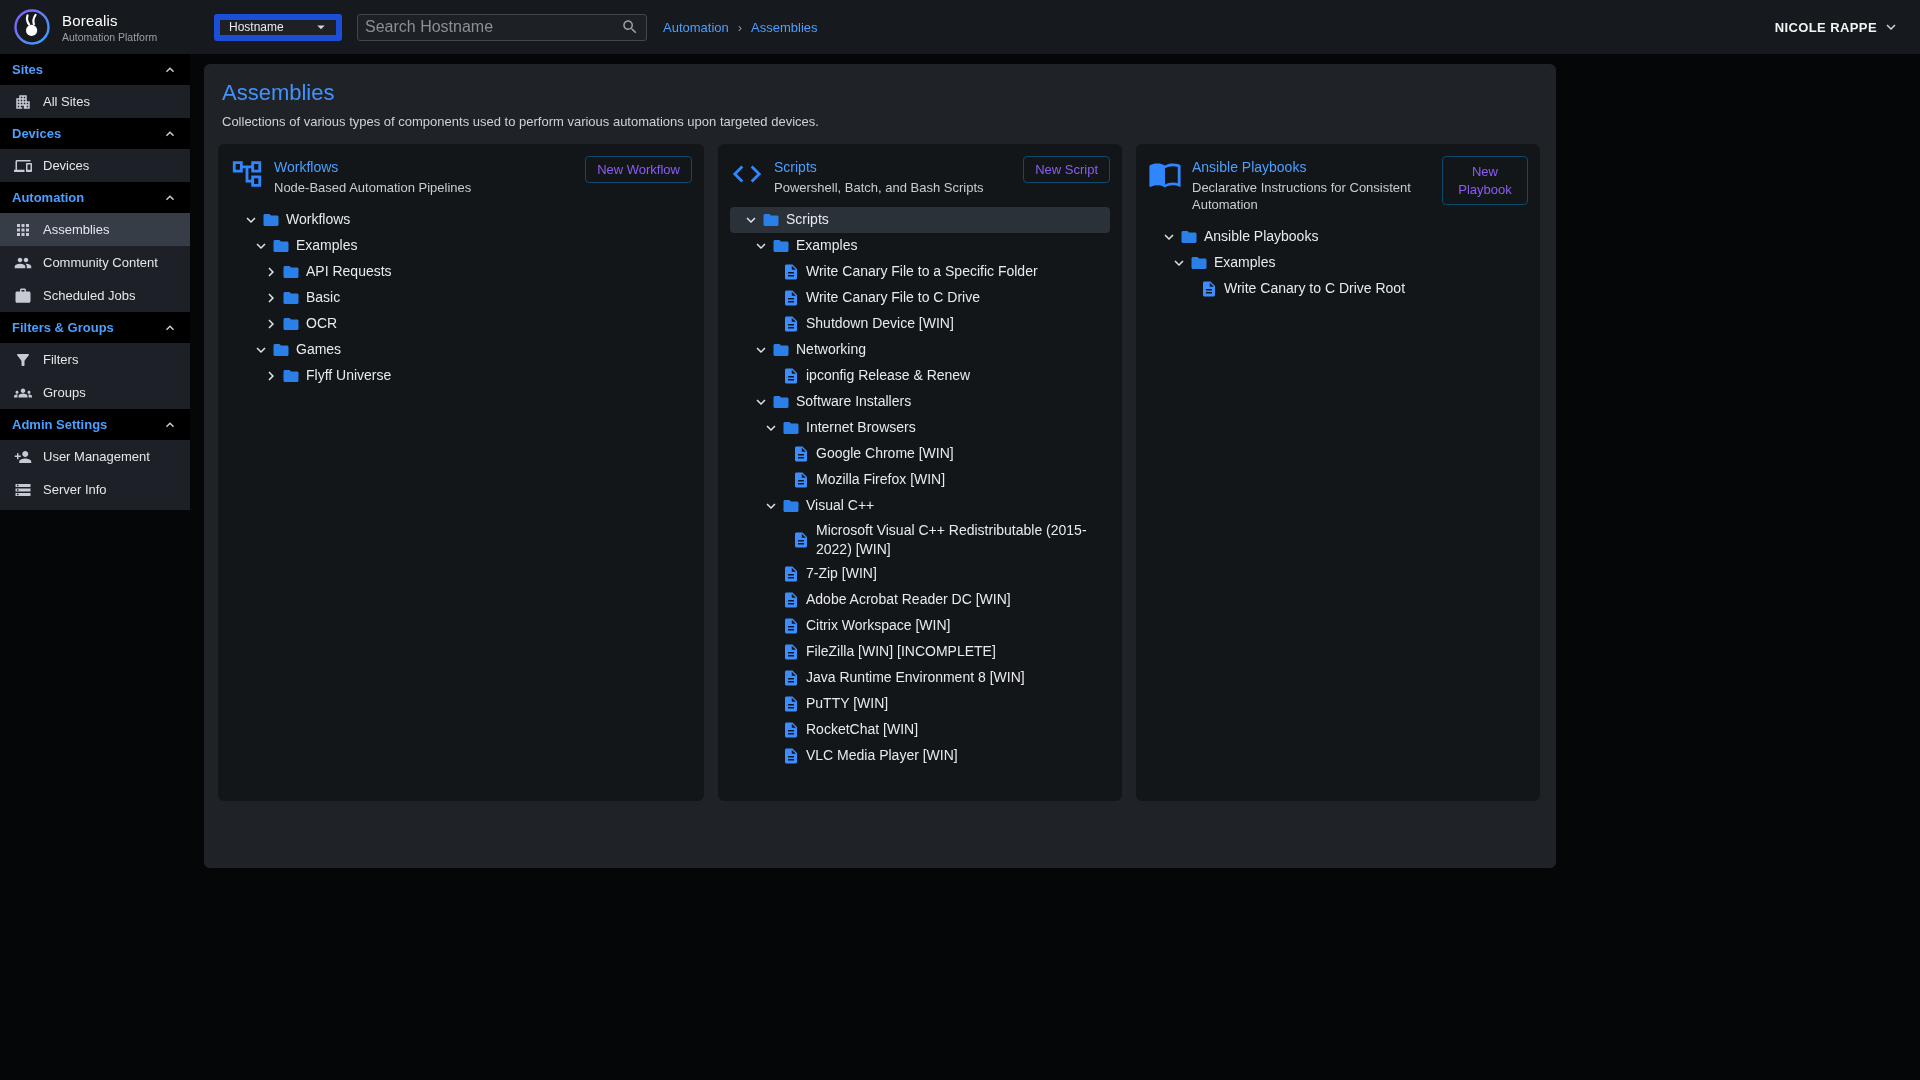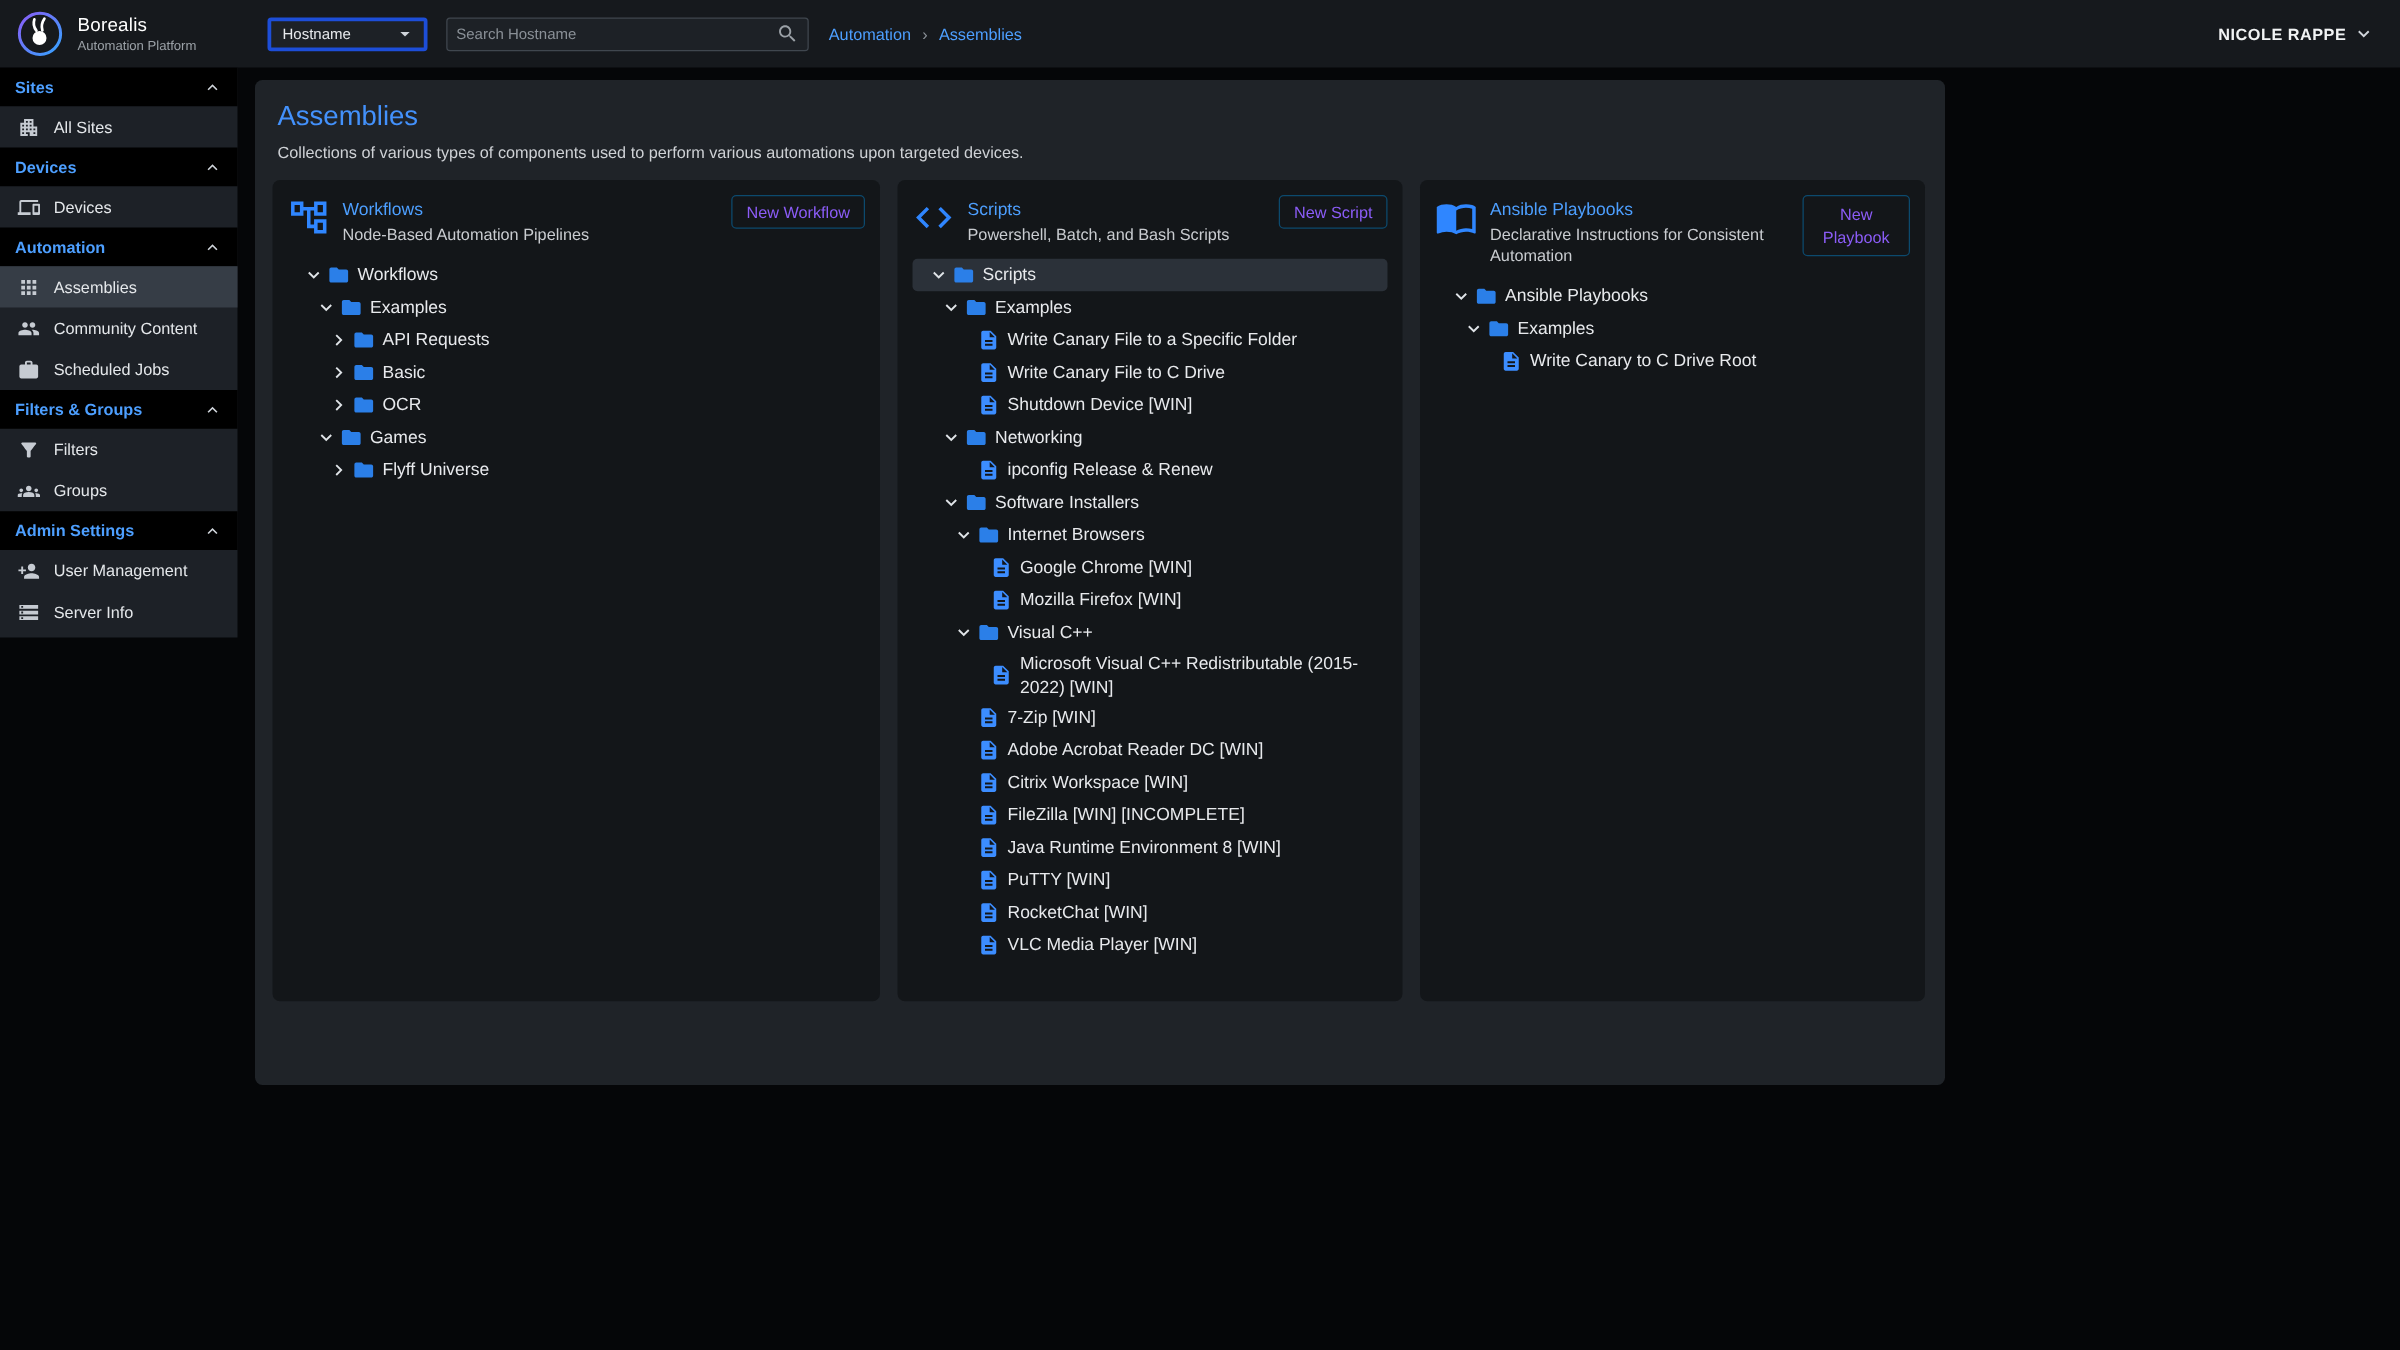"Hostname" .hostname-select { border: 3px solid #1d4ed8 -> 6px solid #1d4ed8 }
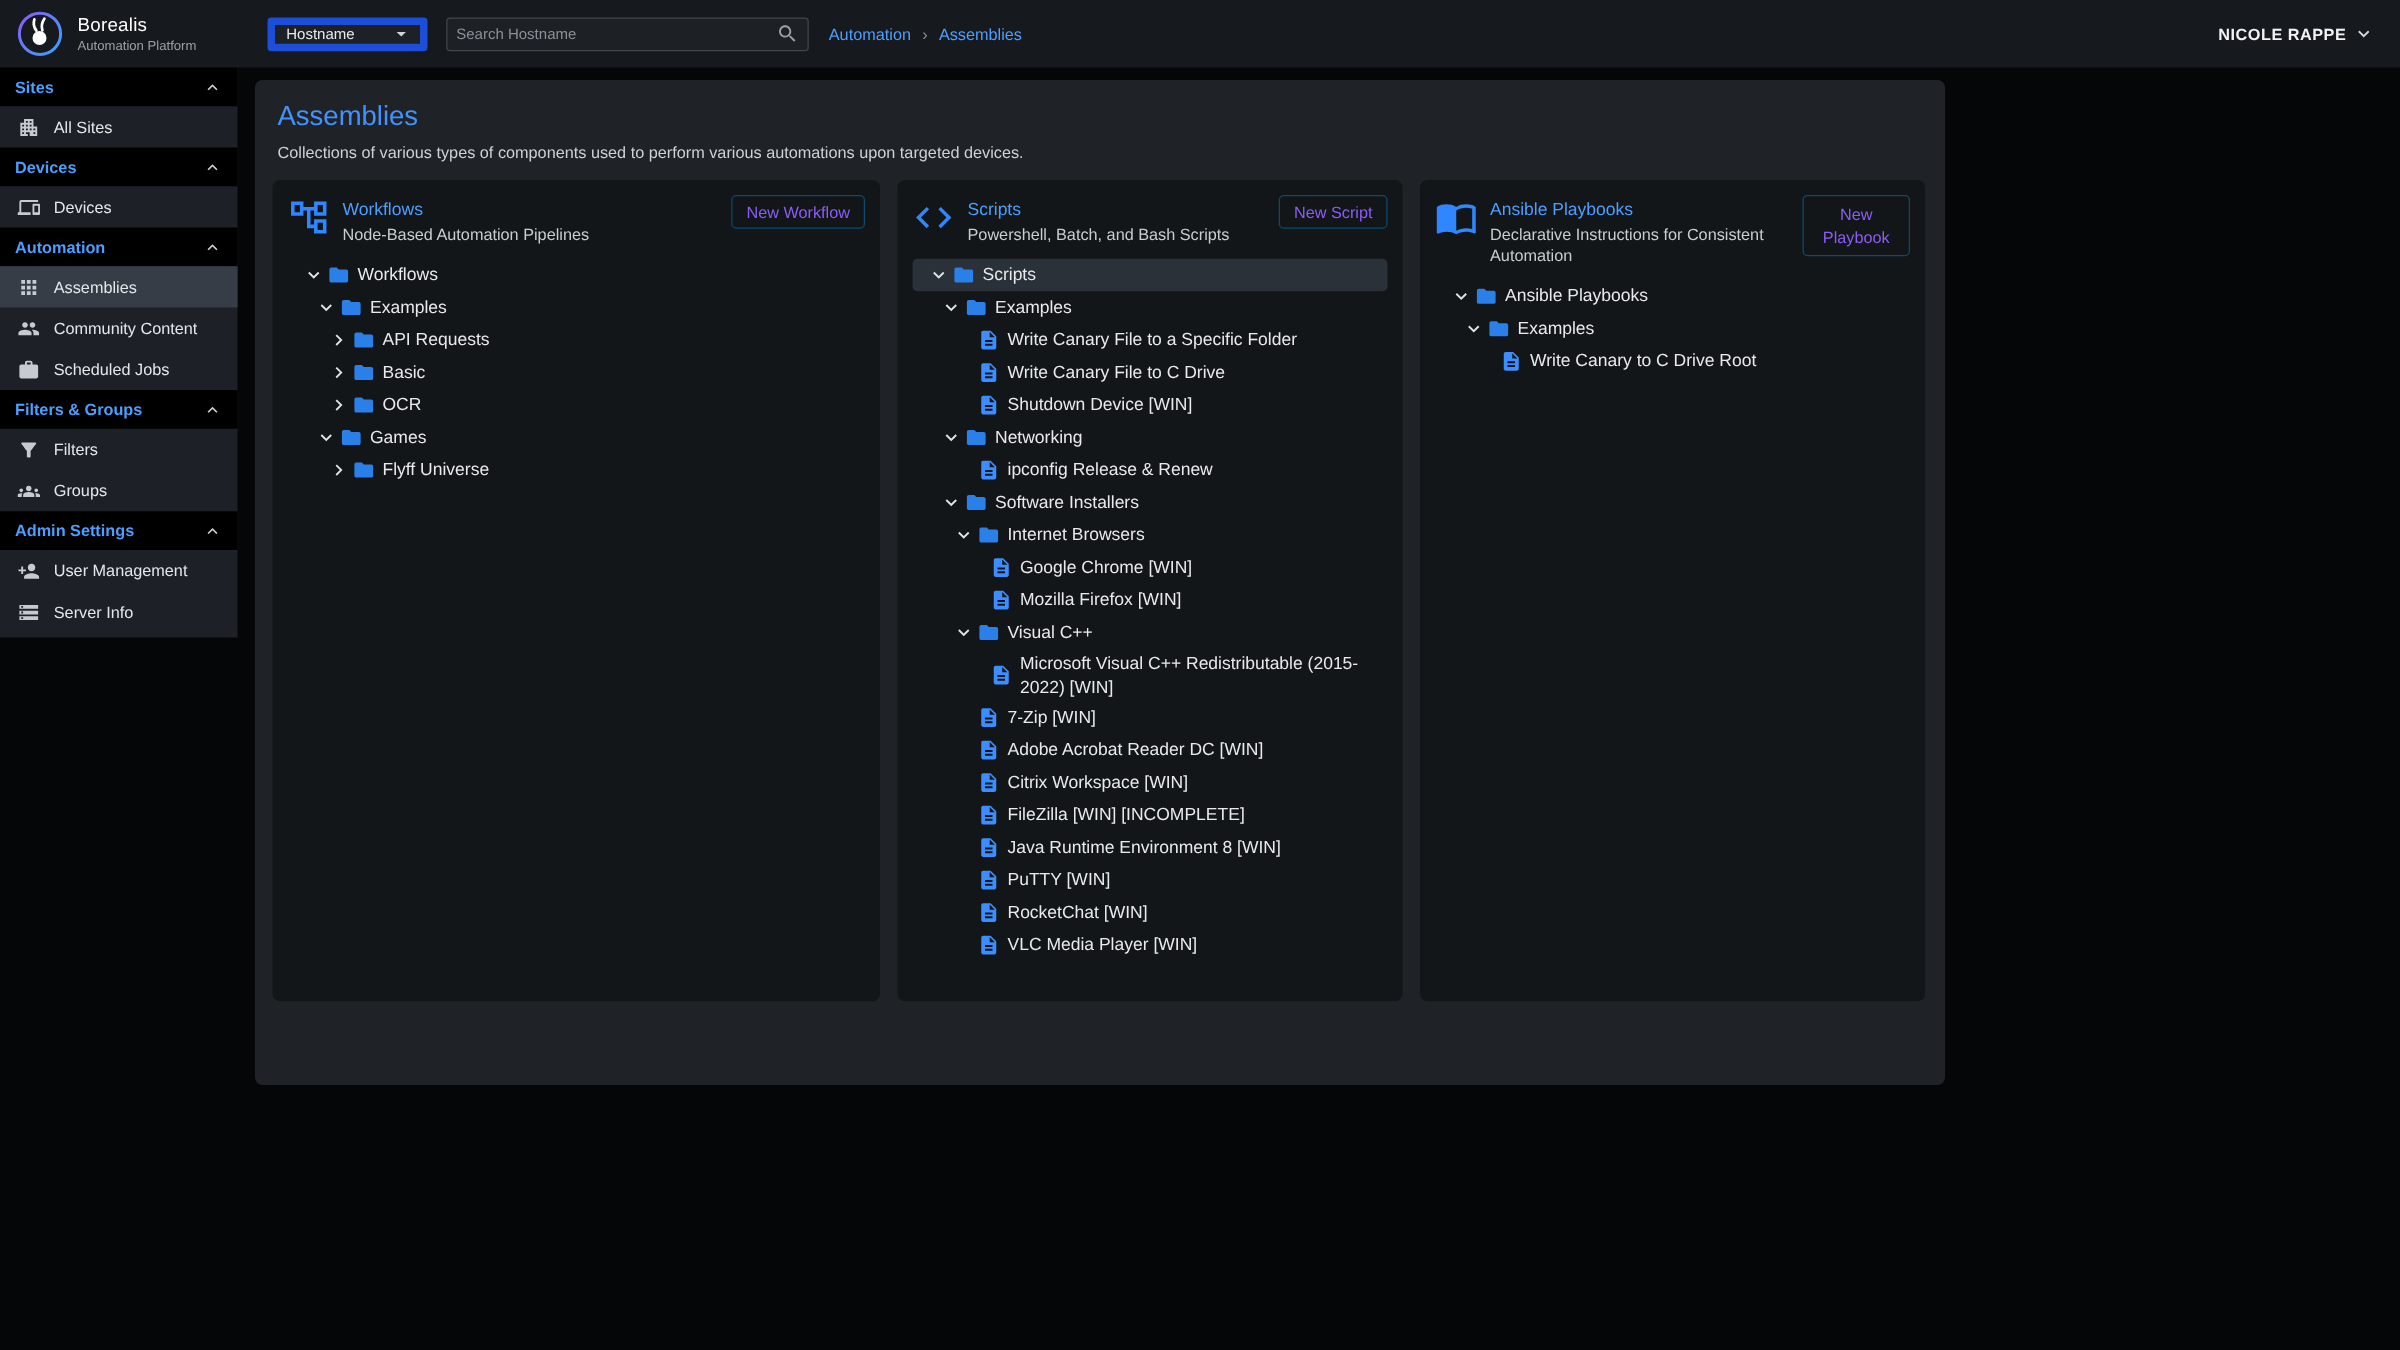"Search Hostname" .searchbox input { font-size: 12px -> 16px }
